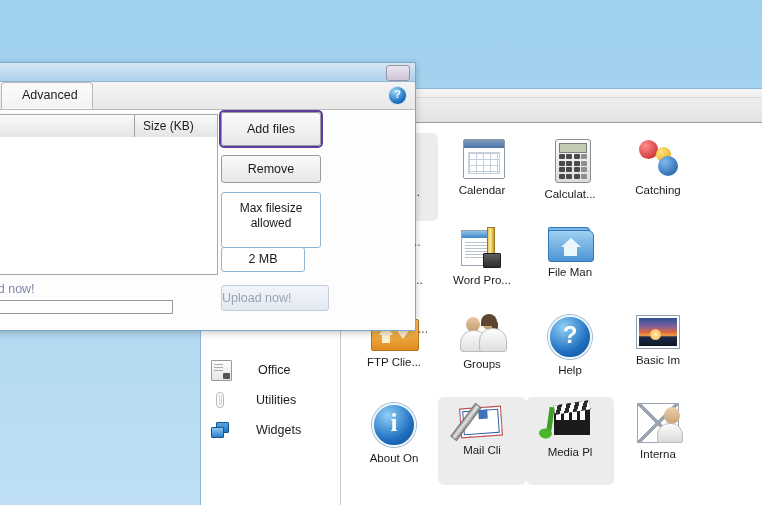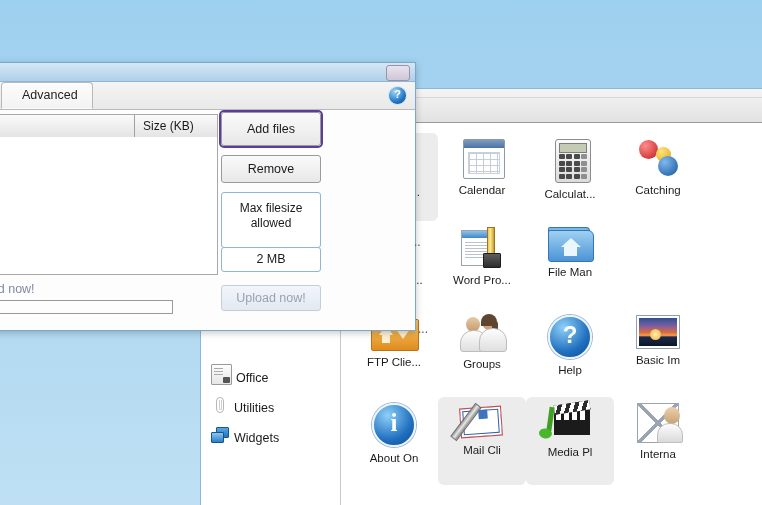"2 MB" #maxsize-val { width: 100px -> 84px }
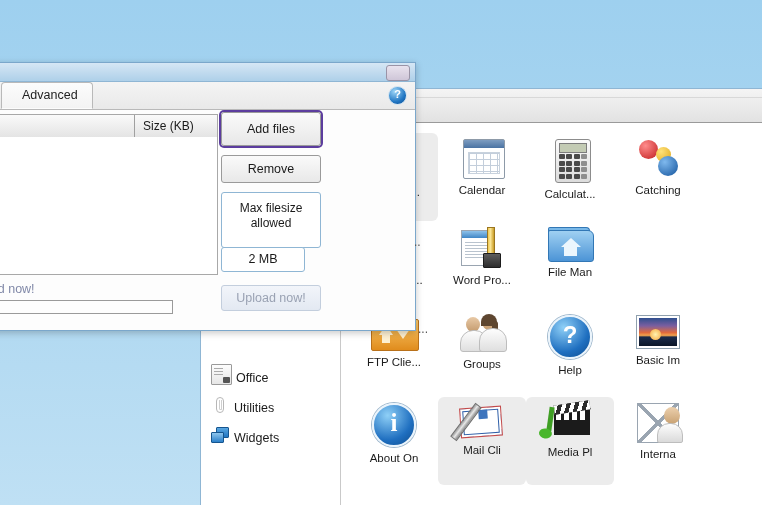"Upload now!" #upload-btn { text-align: center -> left; width: 100px -> 108px }
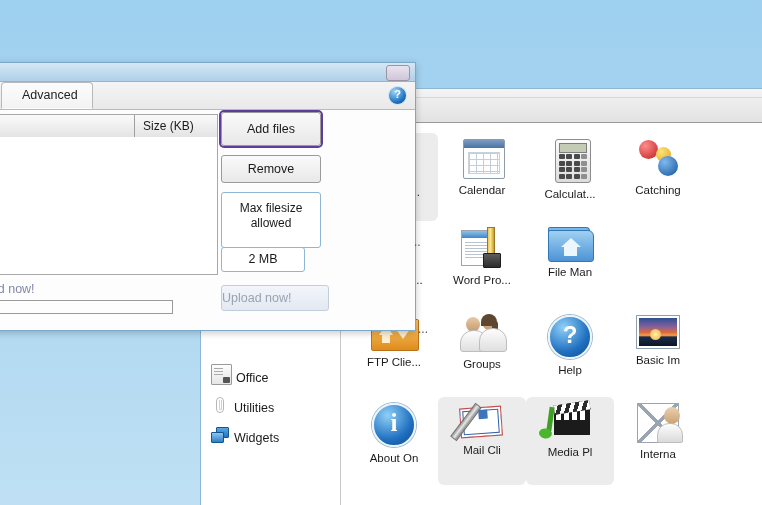"Office" .side-item { align-items: flex-end -> center; gap: 4px -> 26px }
